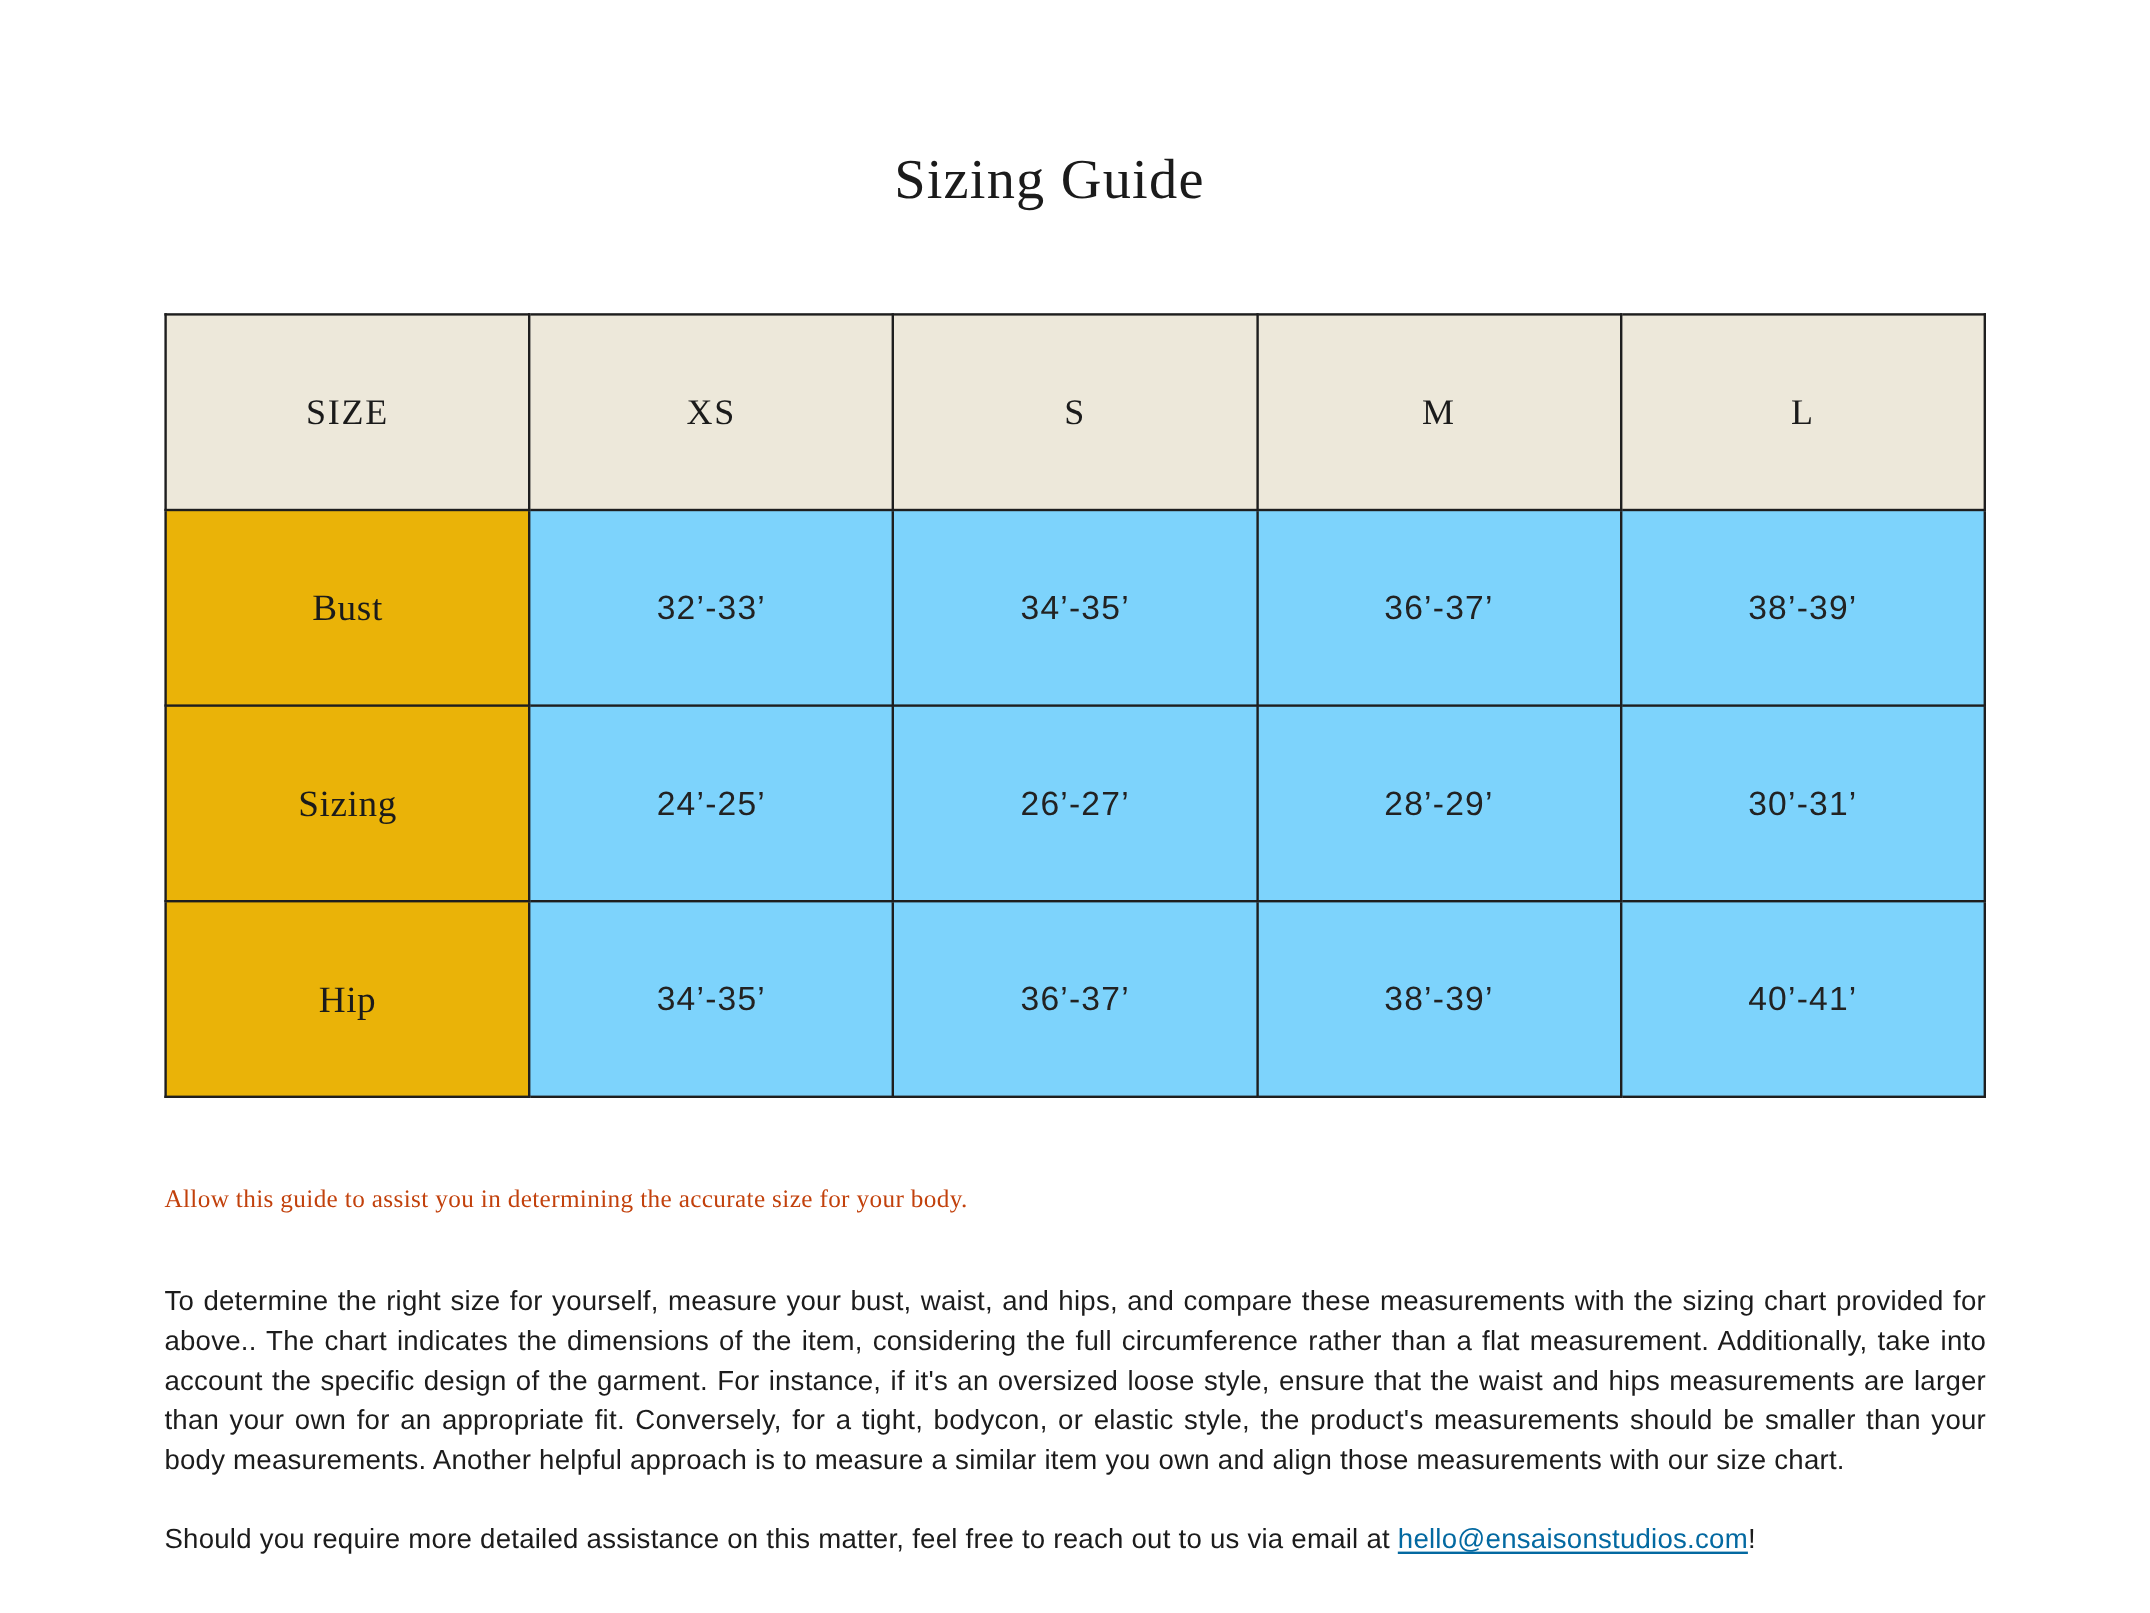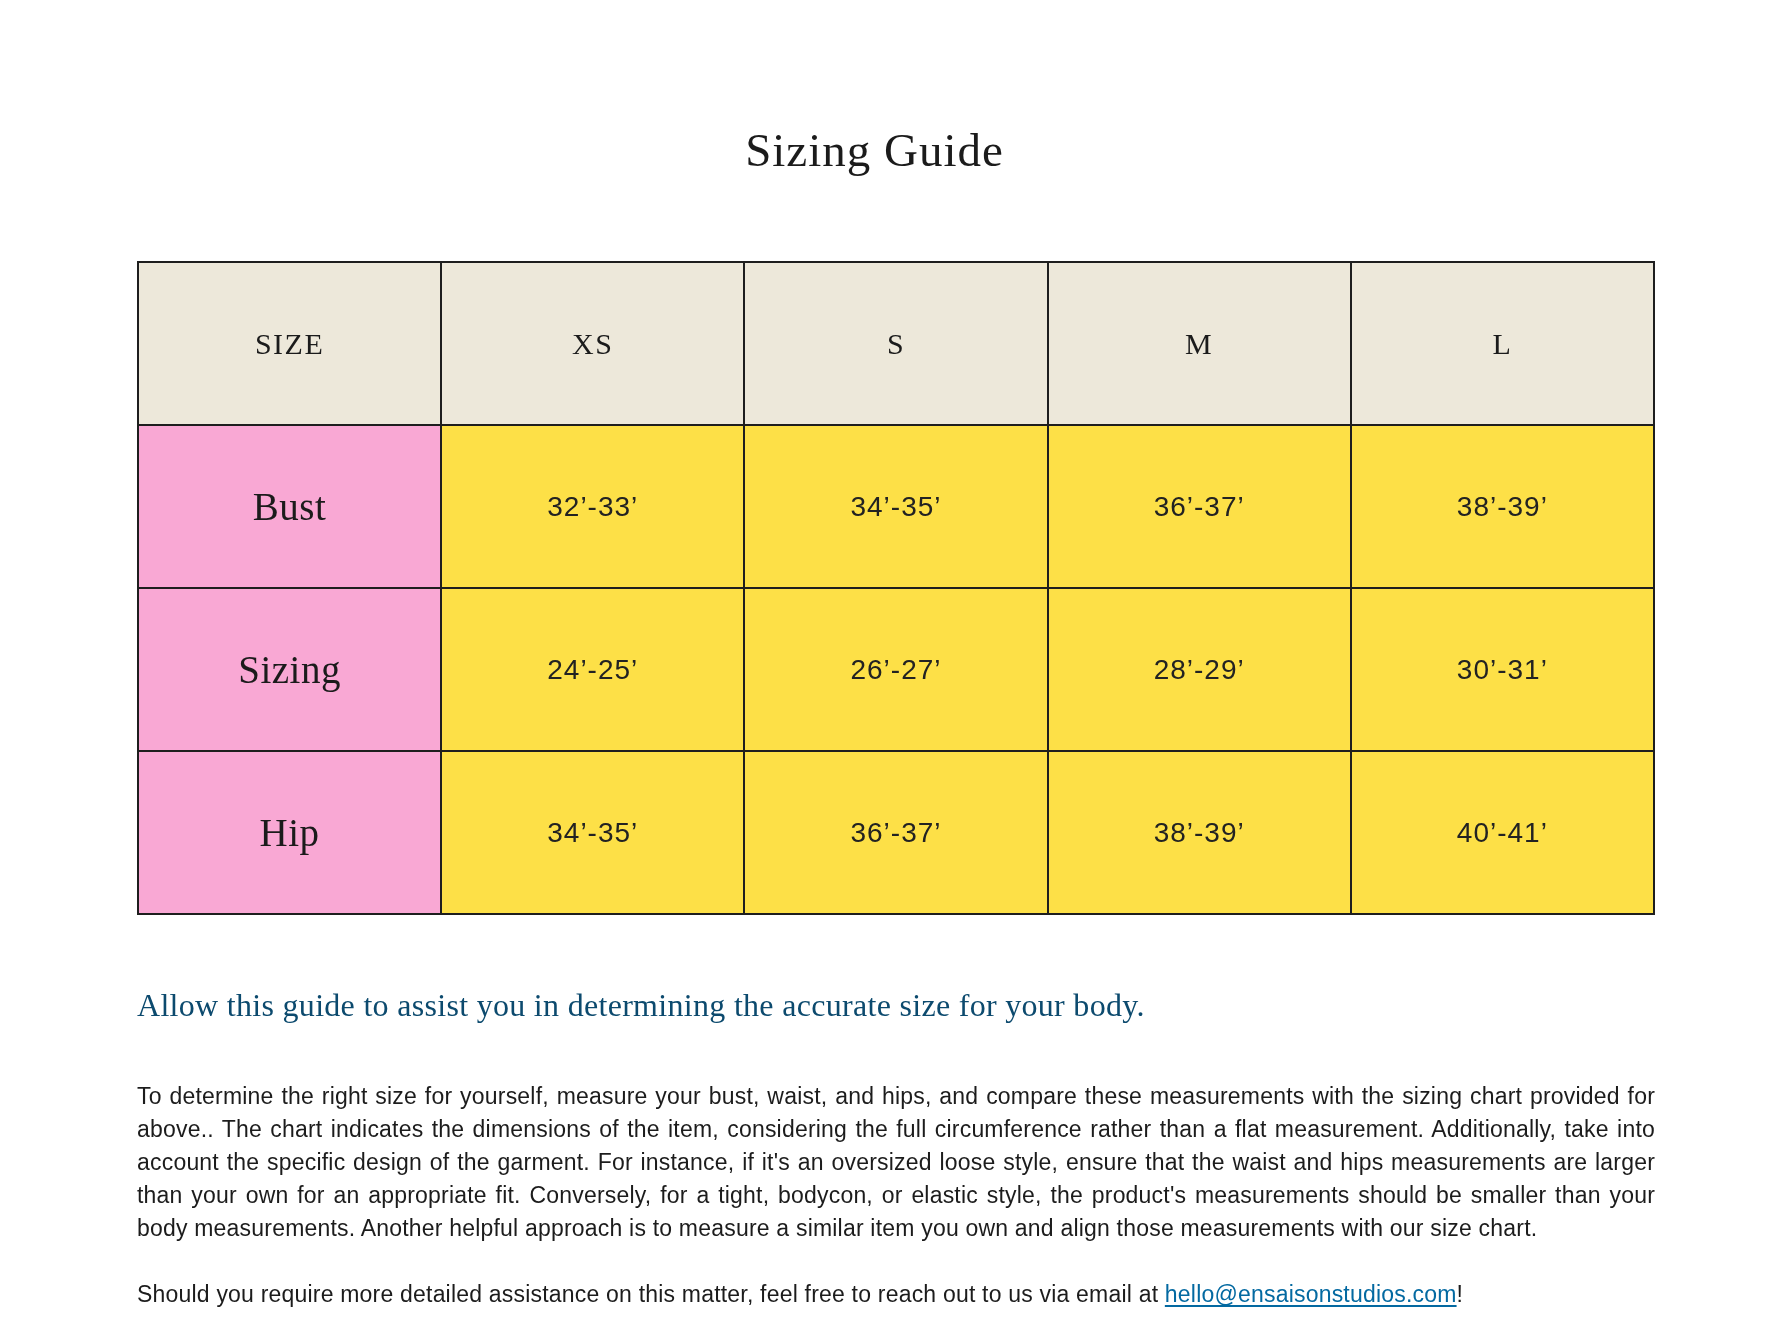"Bust" td.row-label { background: #f9a8d4 -> #eab308; font-size: 39px -> 31px }
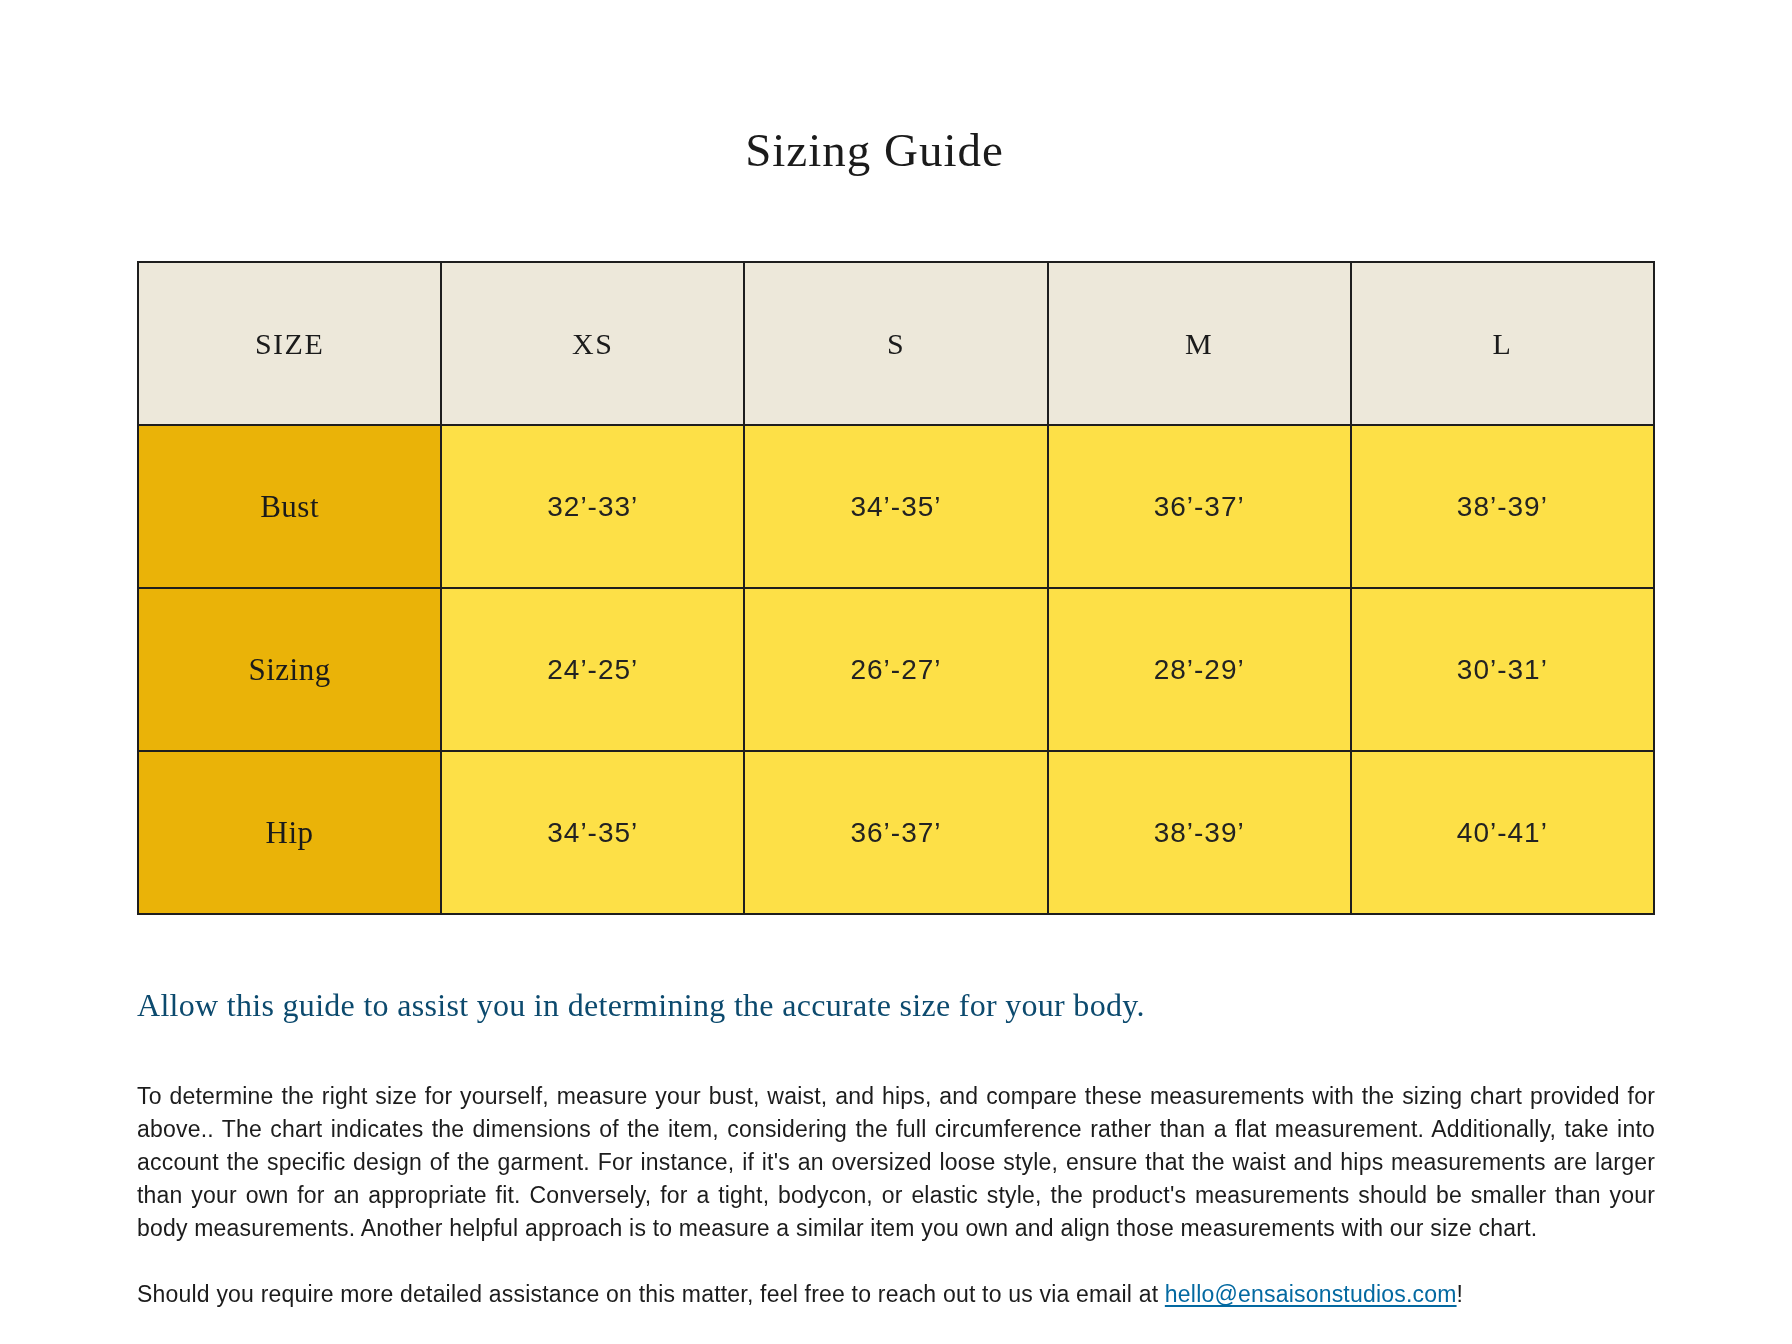"32’-33’" td.cell { background: #fde047 -> #7dd3fc }
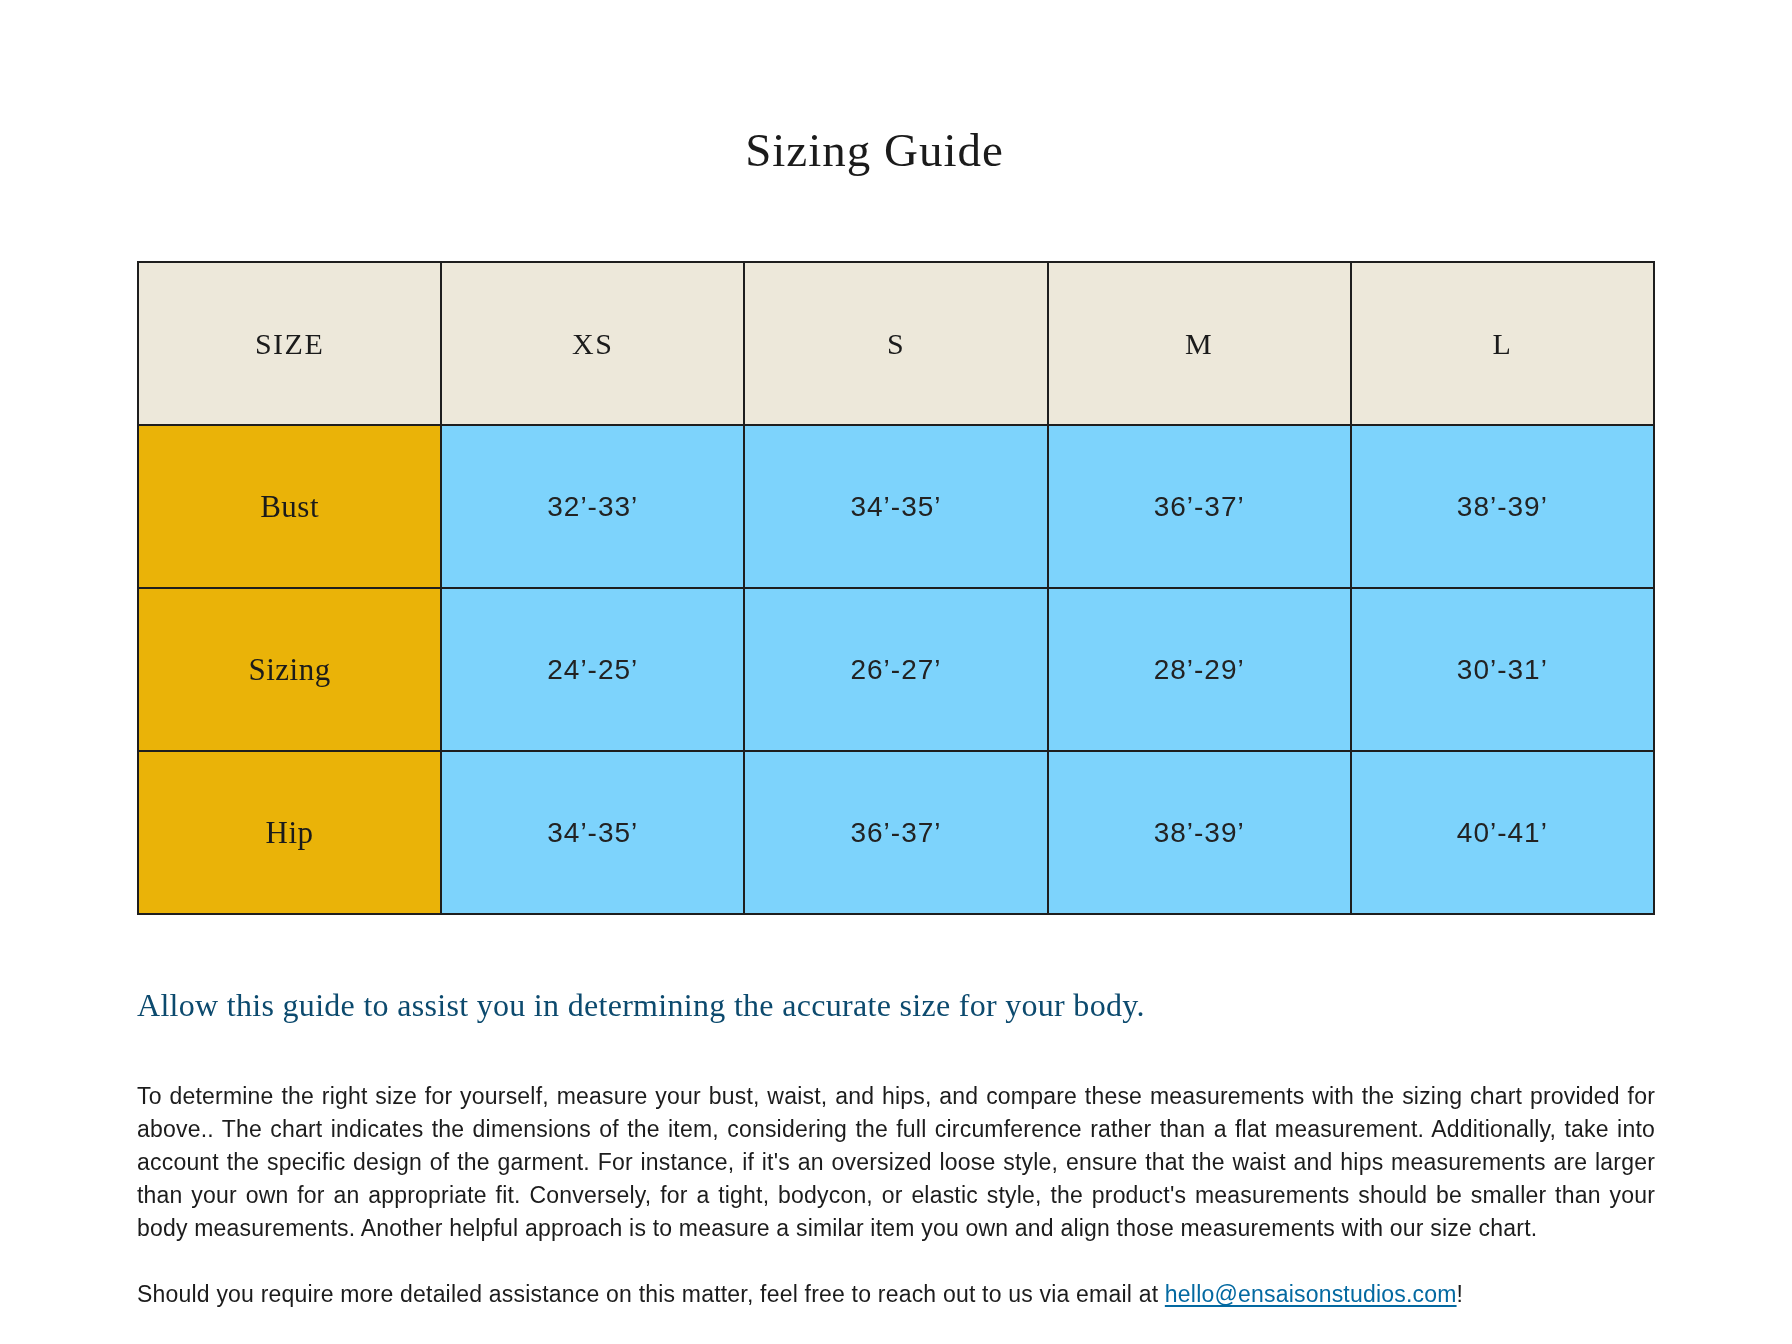"Allow this guide to assist" .subheading { color: #0c4a6e -> #c2410c; font-size: 32px -> 21px }
